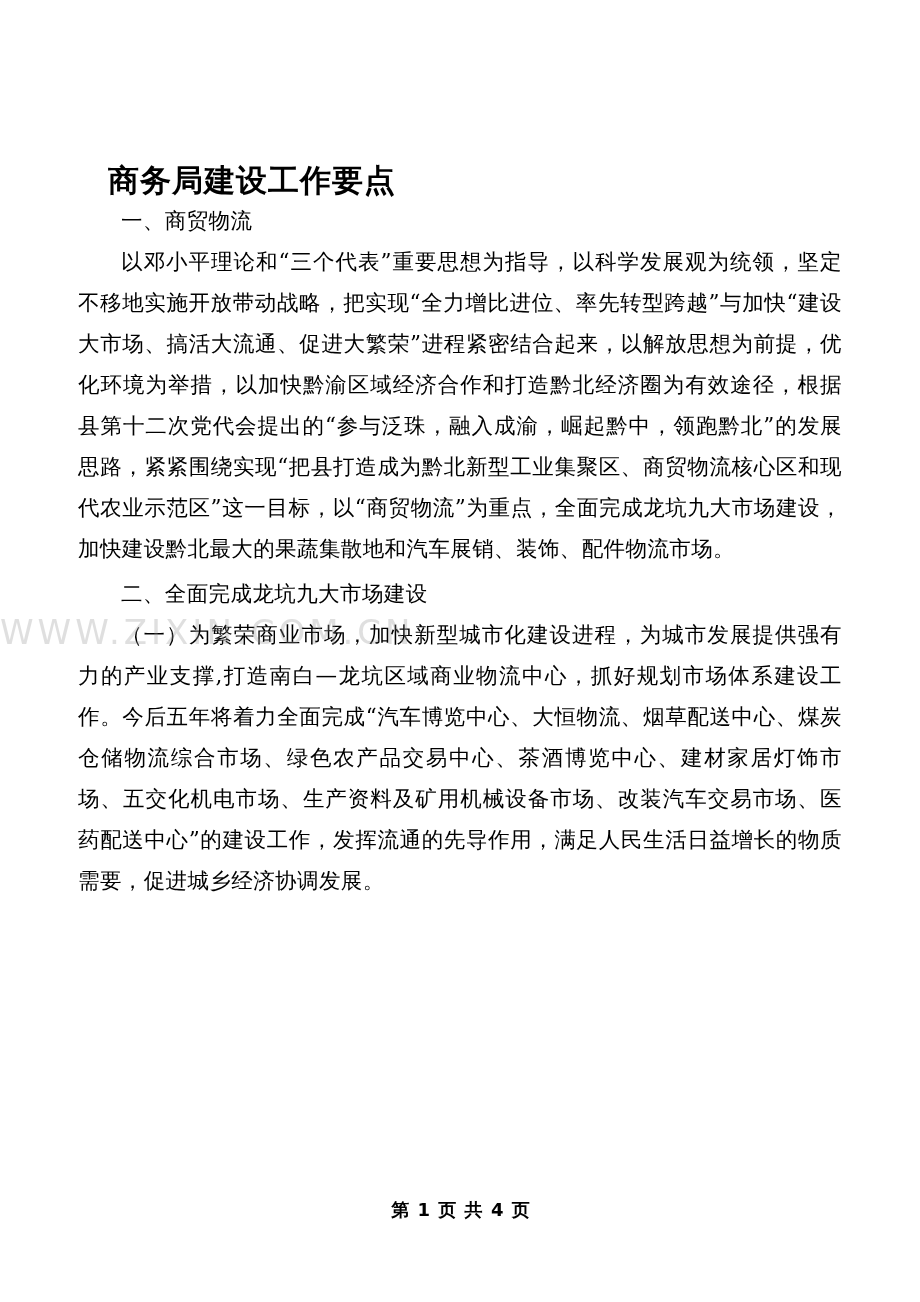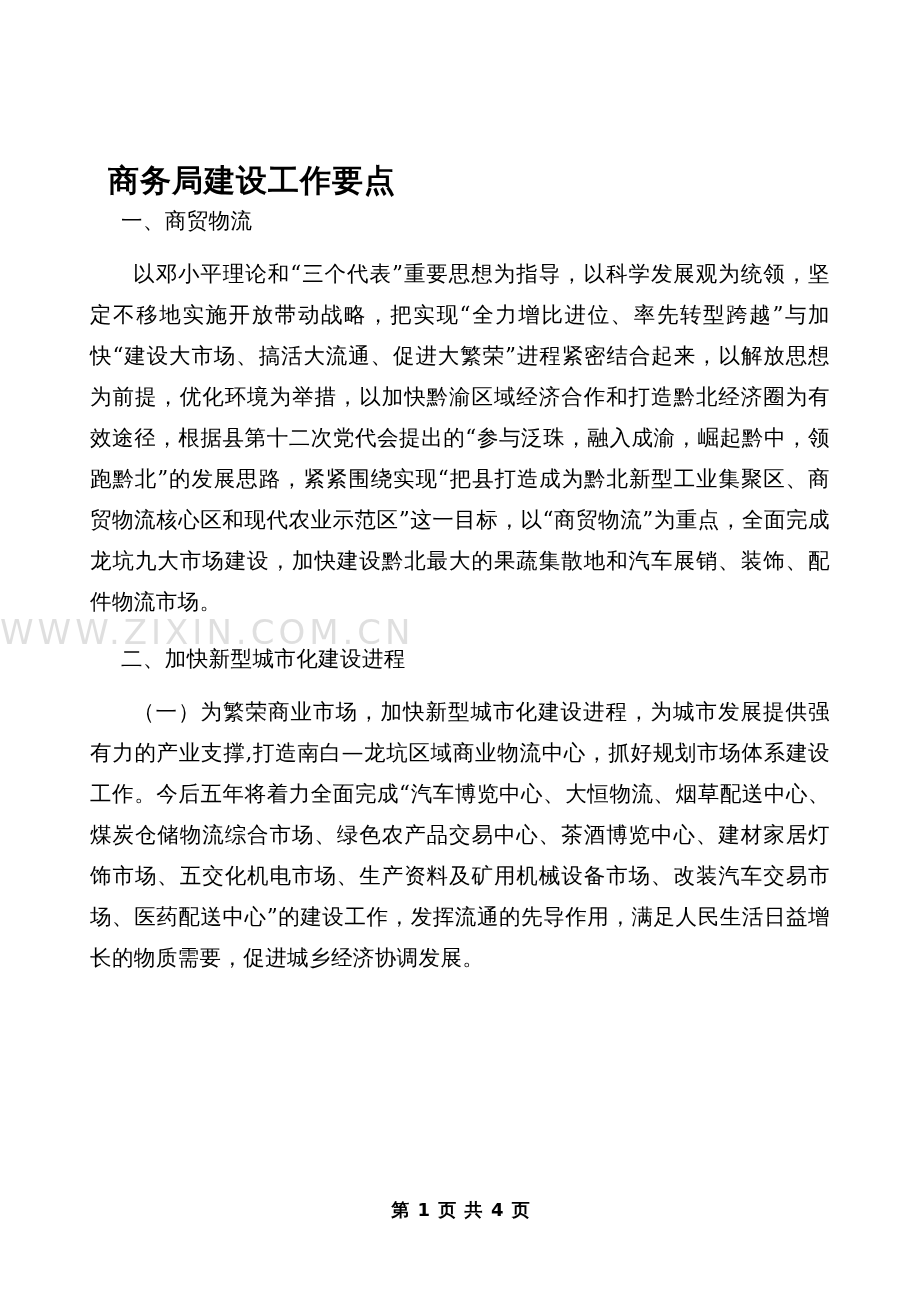"以邓小平理论和“三个代表”重要思想为指导，以科学发展观为统领，坚定不移地实施开放" .body-text { margin: 12px -> 0 }
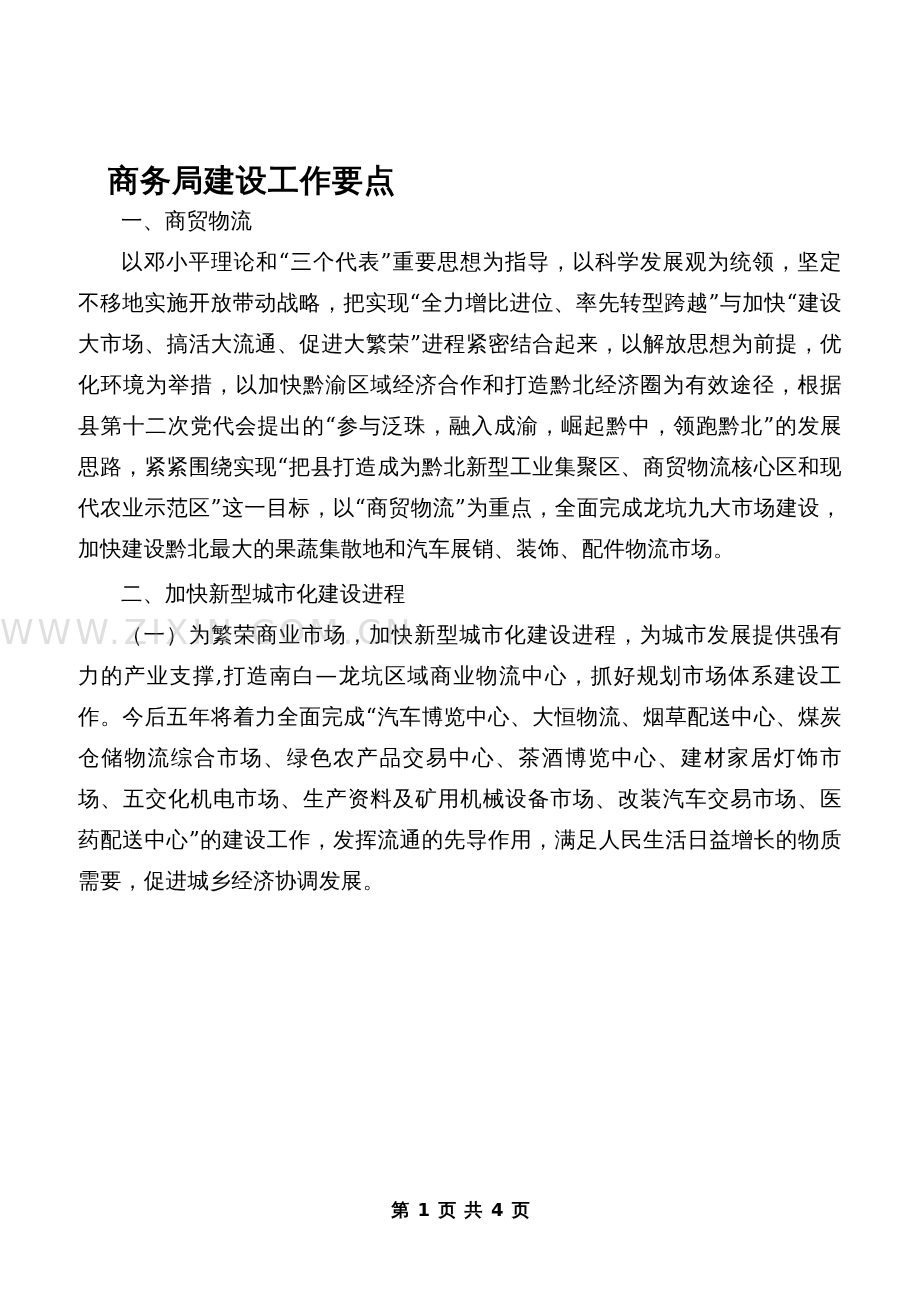"二、加快新型城市化建设进程" p.heading-line { text: 加快新型城市化建设进程 -> 全面完成龙坑九大市场建设 }
